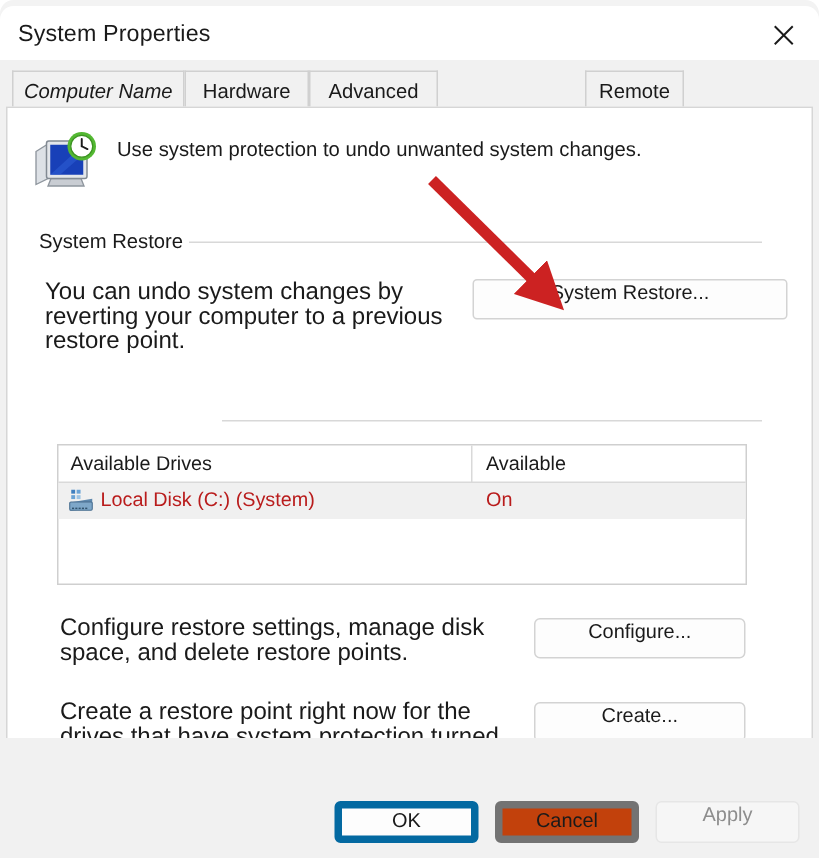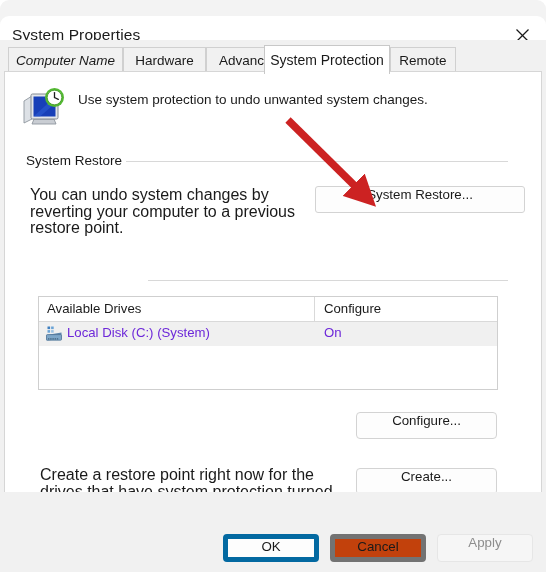"System Properties" .titlebar { top: 16px -> 4px }
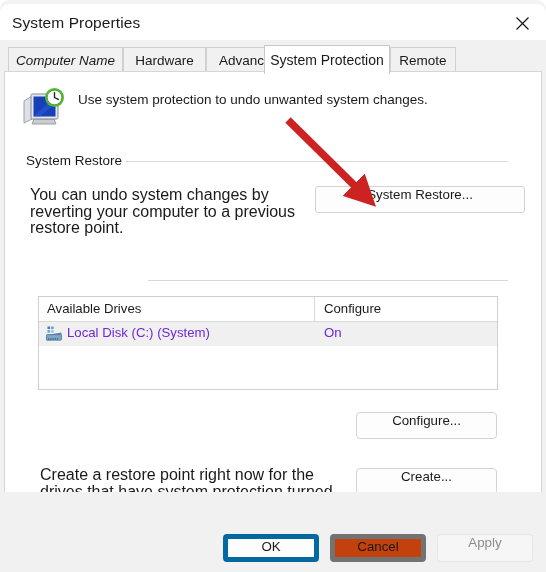"System Protection" div.tab { html: <div> <span>System Protection</span> </div> -> none }
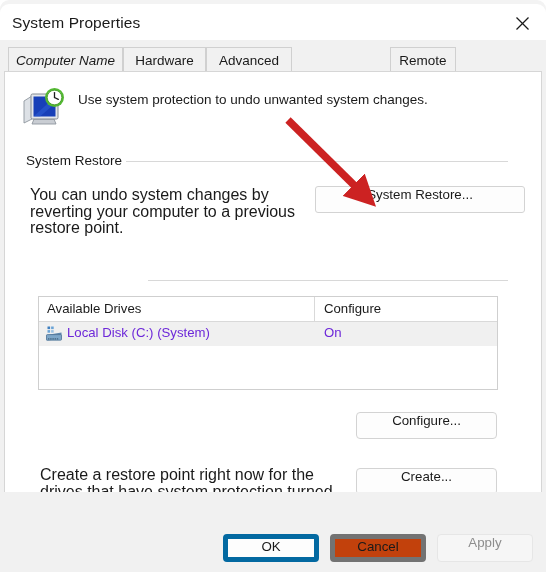"Configure" div.th { text: Configure -> Available }
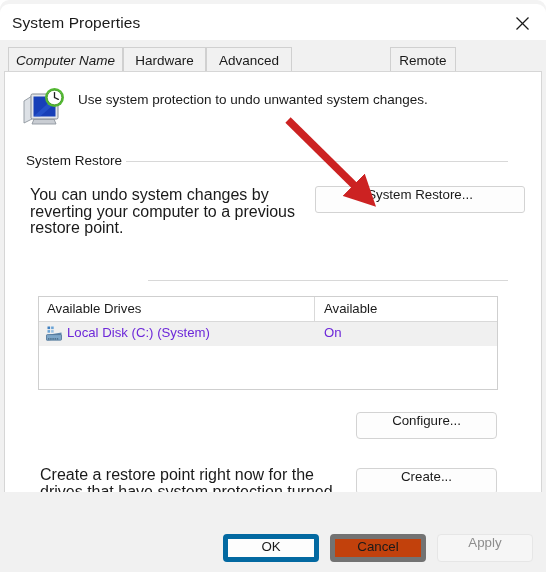"Local Disk (C:) (System)" .td { color: #6d28d9 -> #b91c1c }
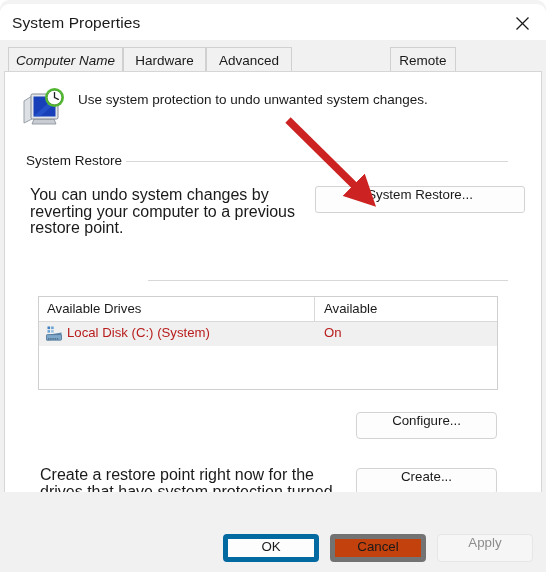"Configure restore settings, manage disk" div.body-text { html: none -> <div>Configure restore settings, manage disk space, and delete restore points.</div> }
